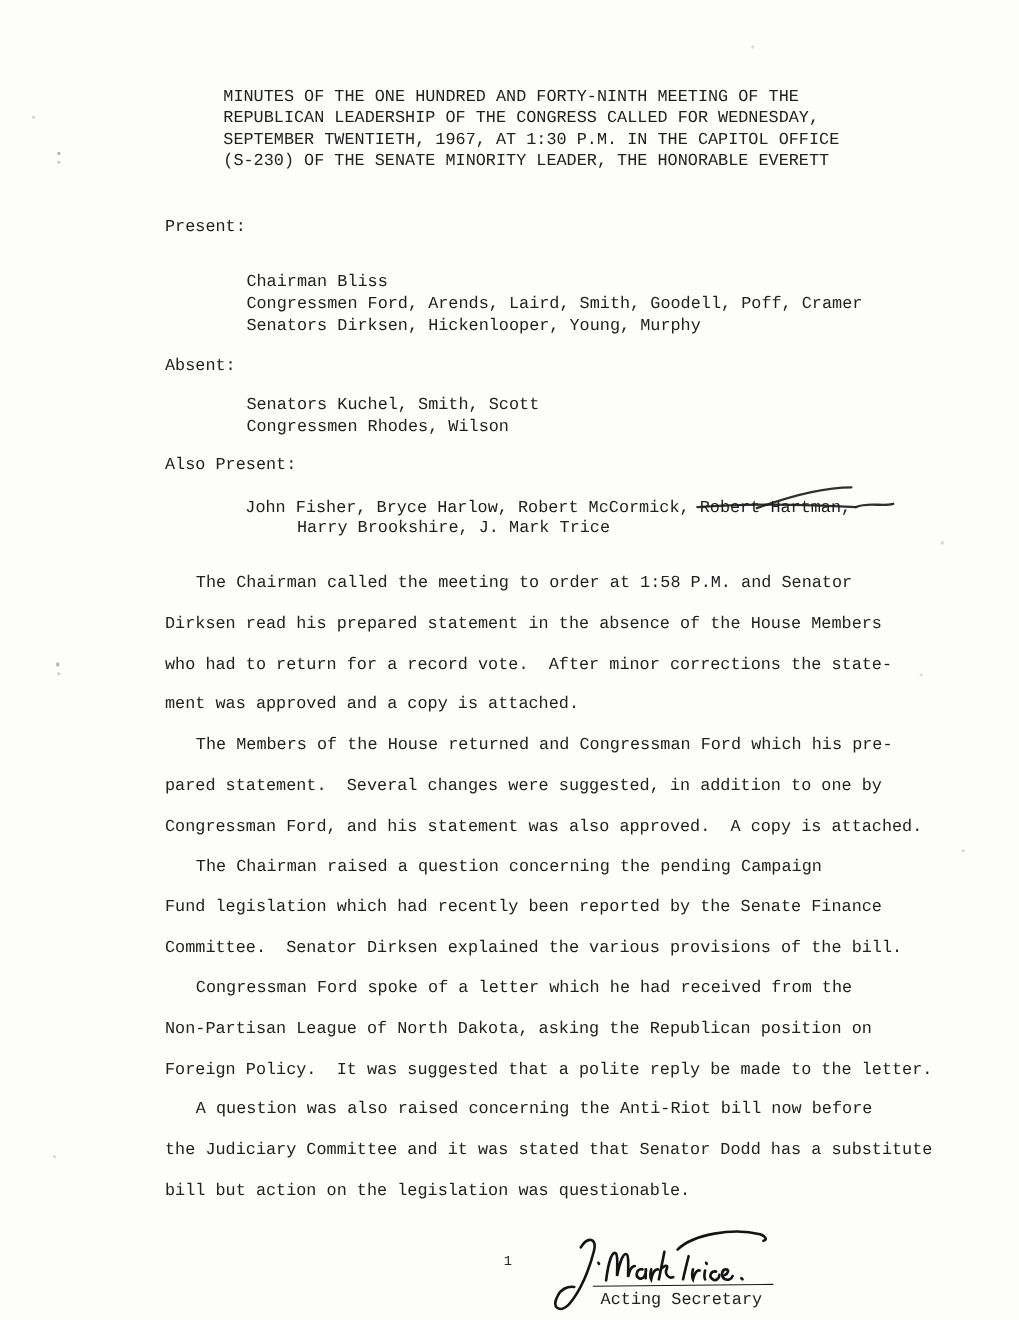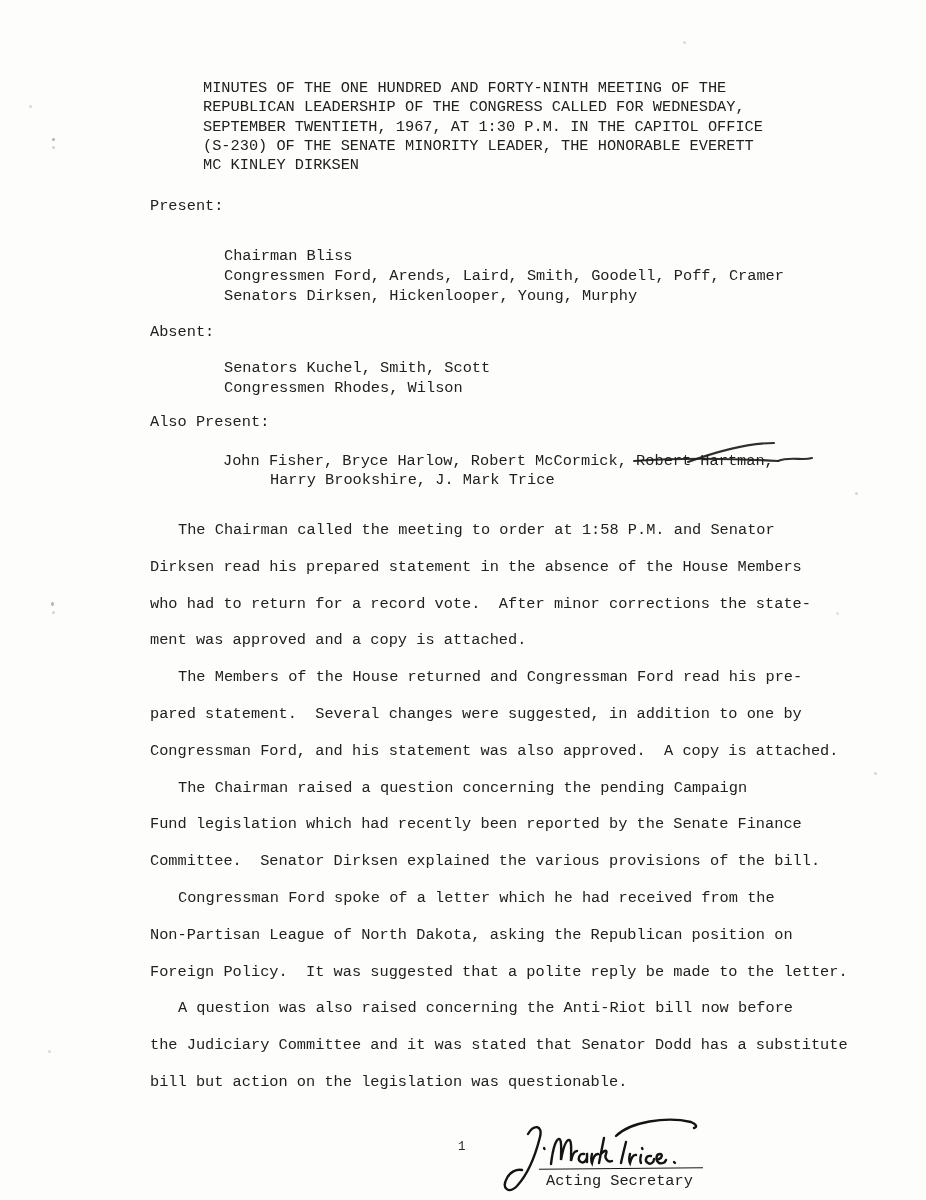"MC KINLEY DIRKSEN" div.pre { html: <div>MC KINLEY DIRKSEN</div> -> none }
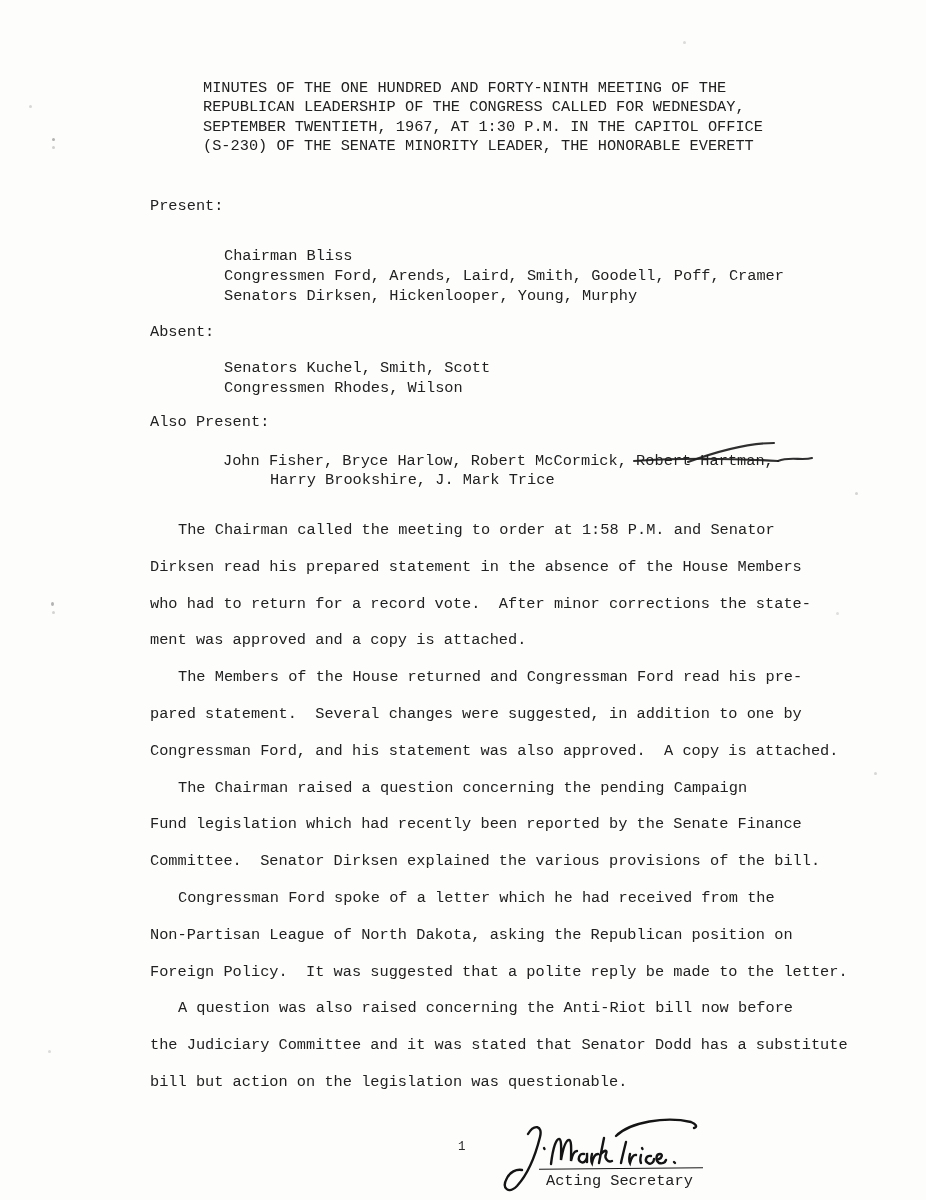"The Members of the House" div.bline { text: read -> which }
